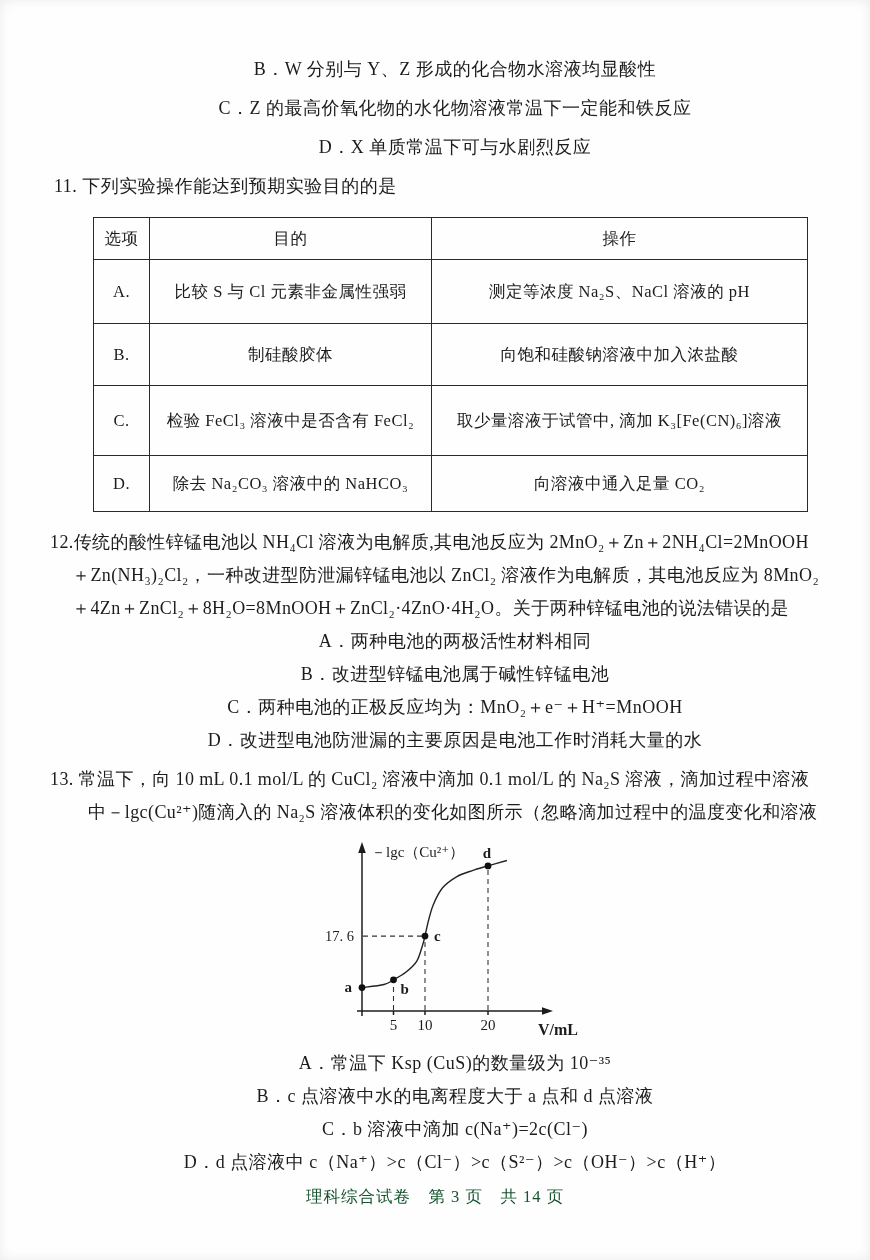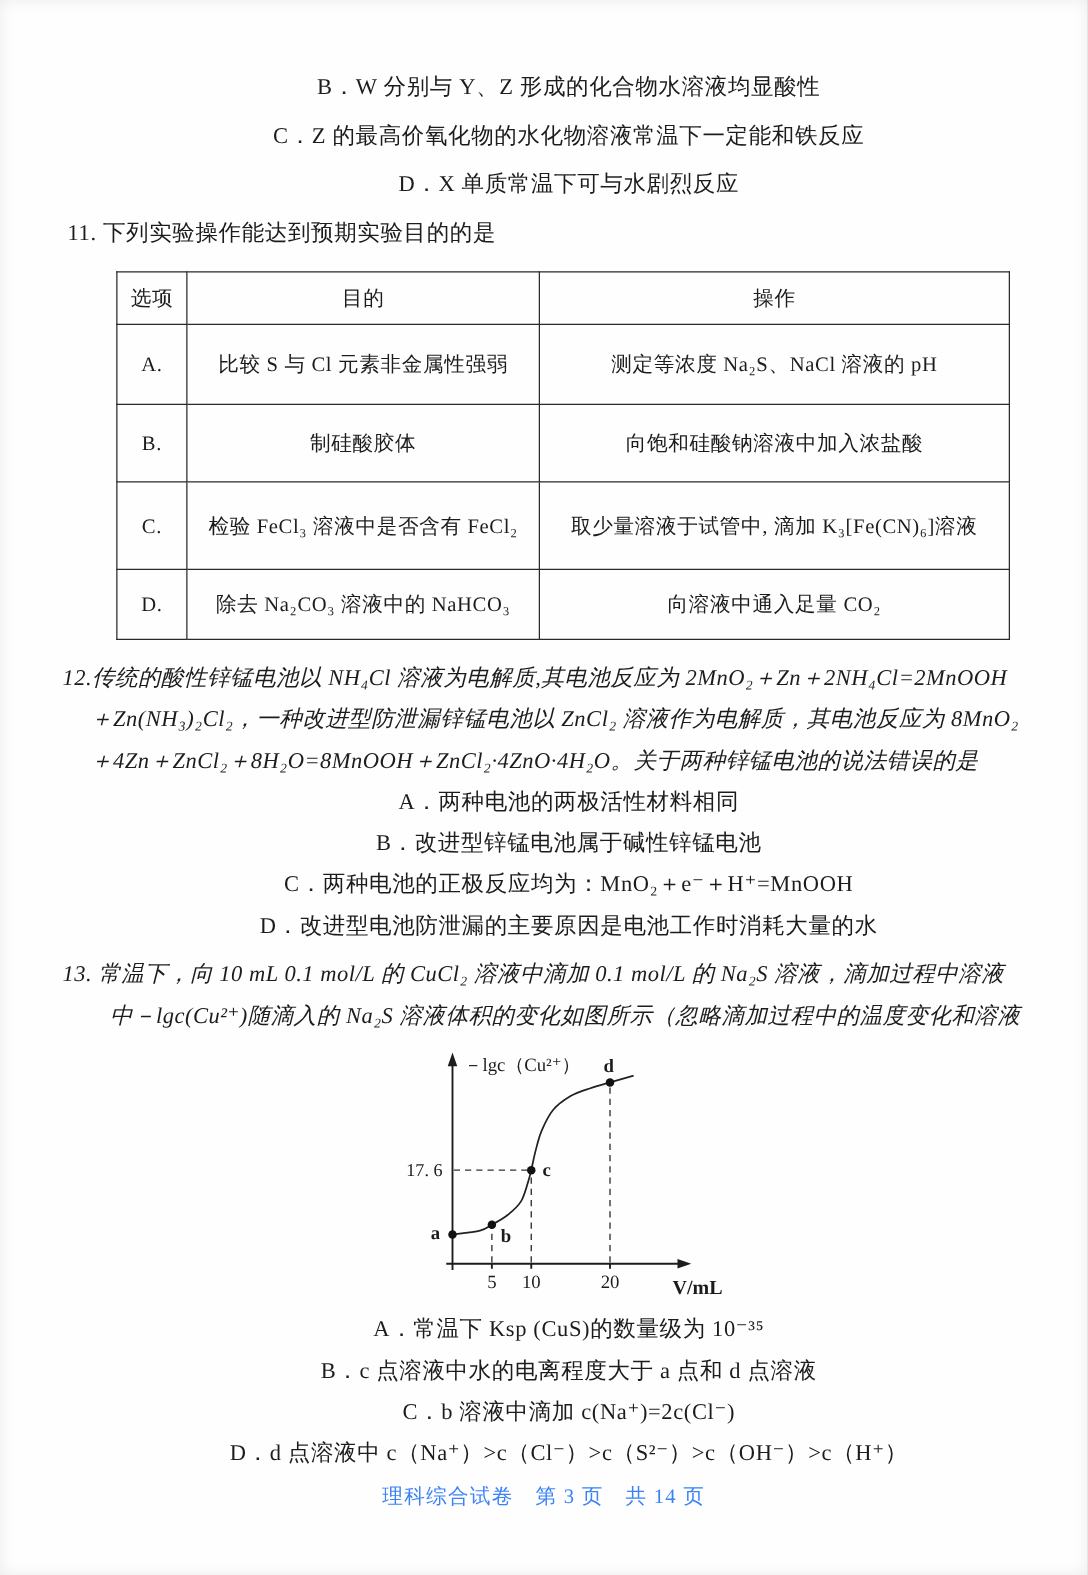"12.传统的酸性锌锰电池以 NH₄Cl 溶液为电解质,其电池反应为" .para { font-style: italic -> none }
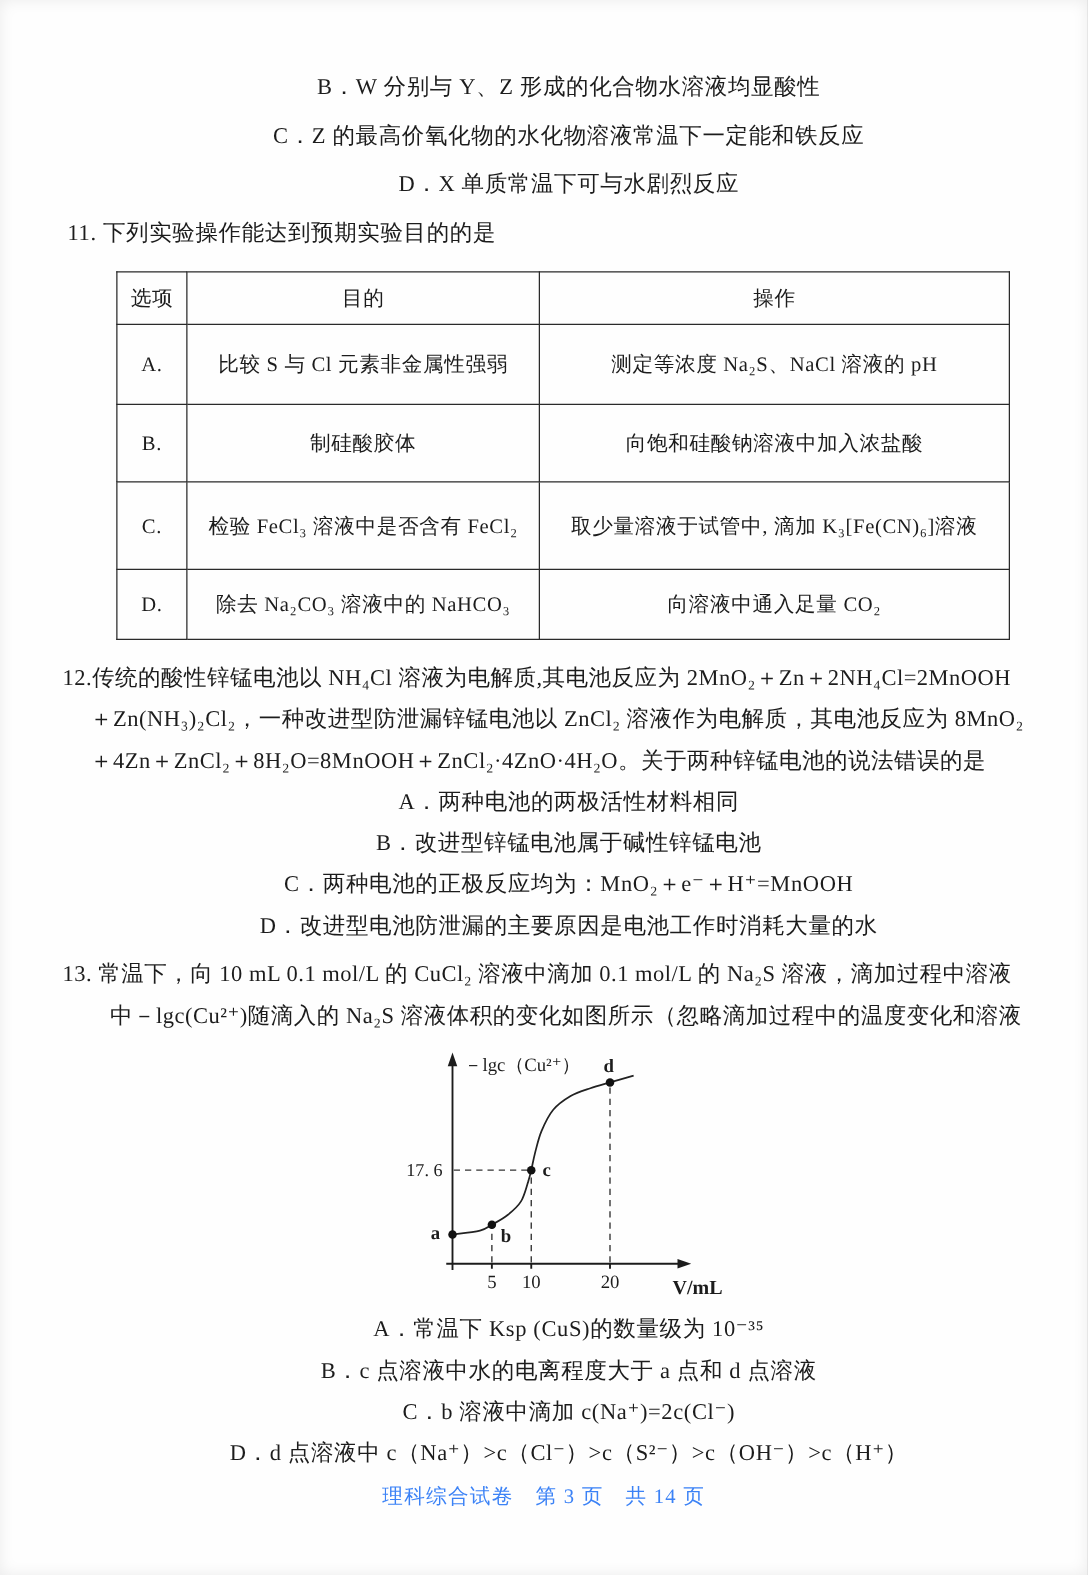"理科综合试卷 第 3 页 共" .footer { color: #3b82f6 -> #14532d }
